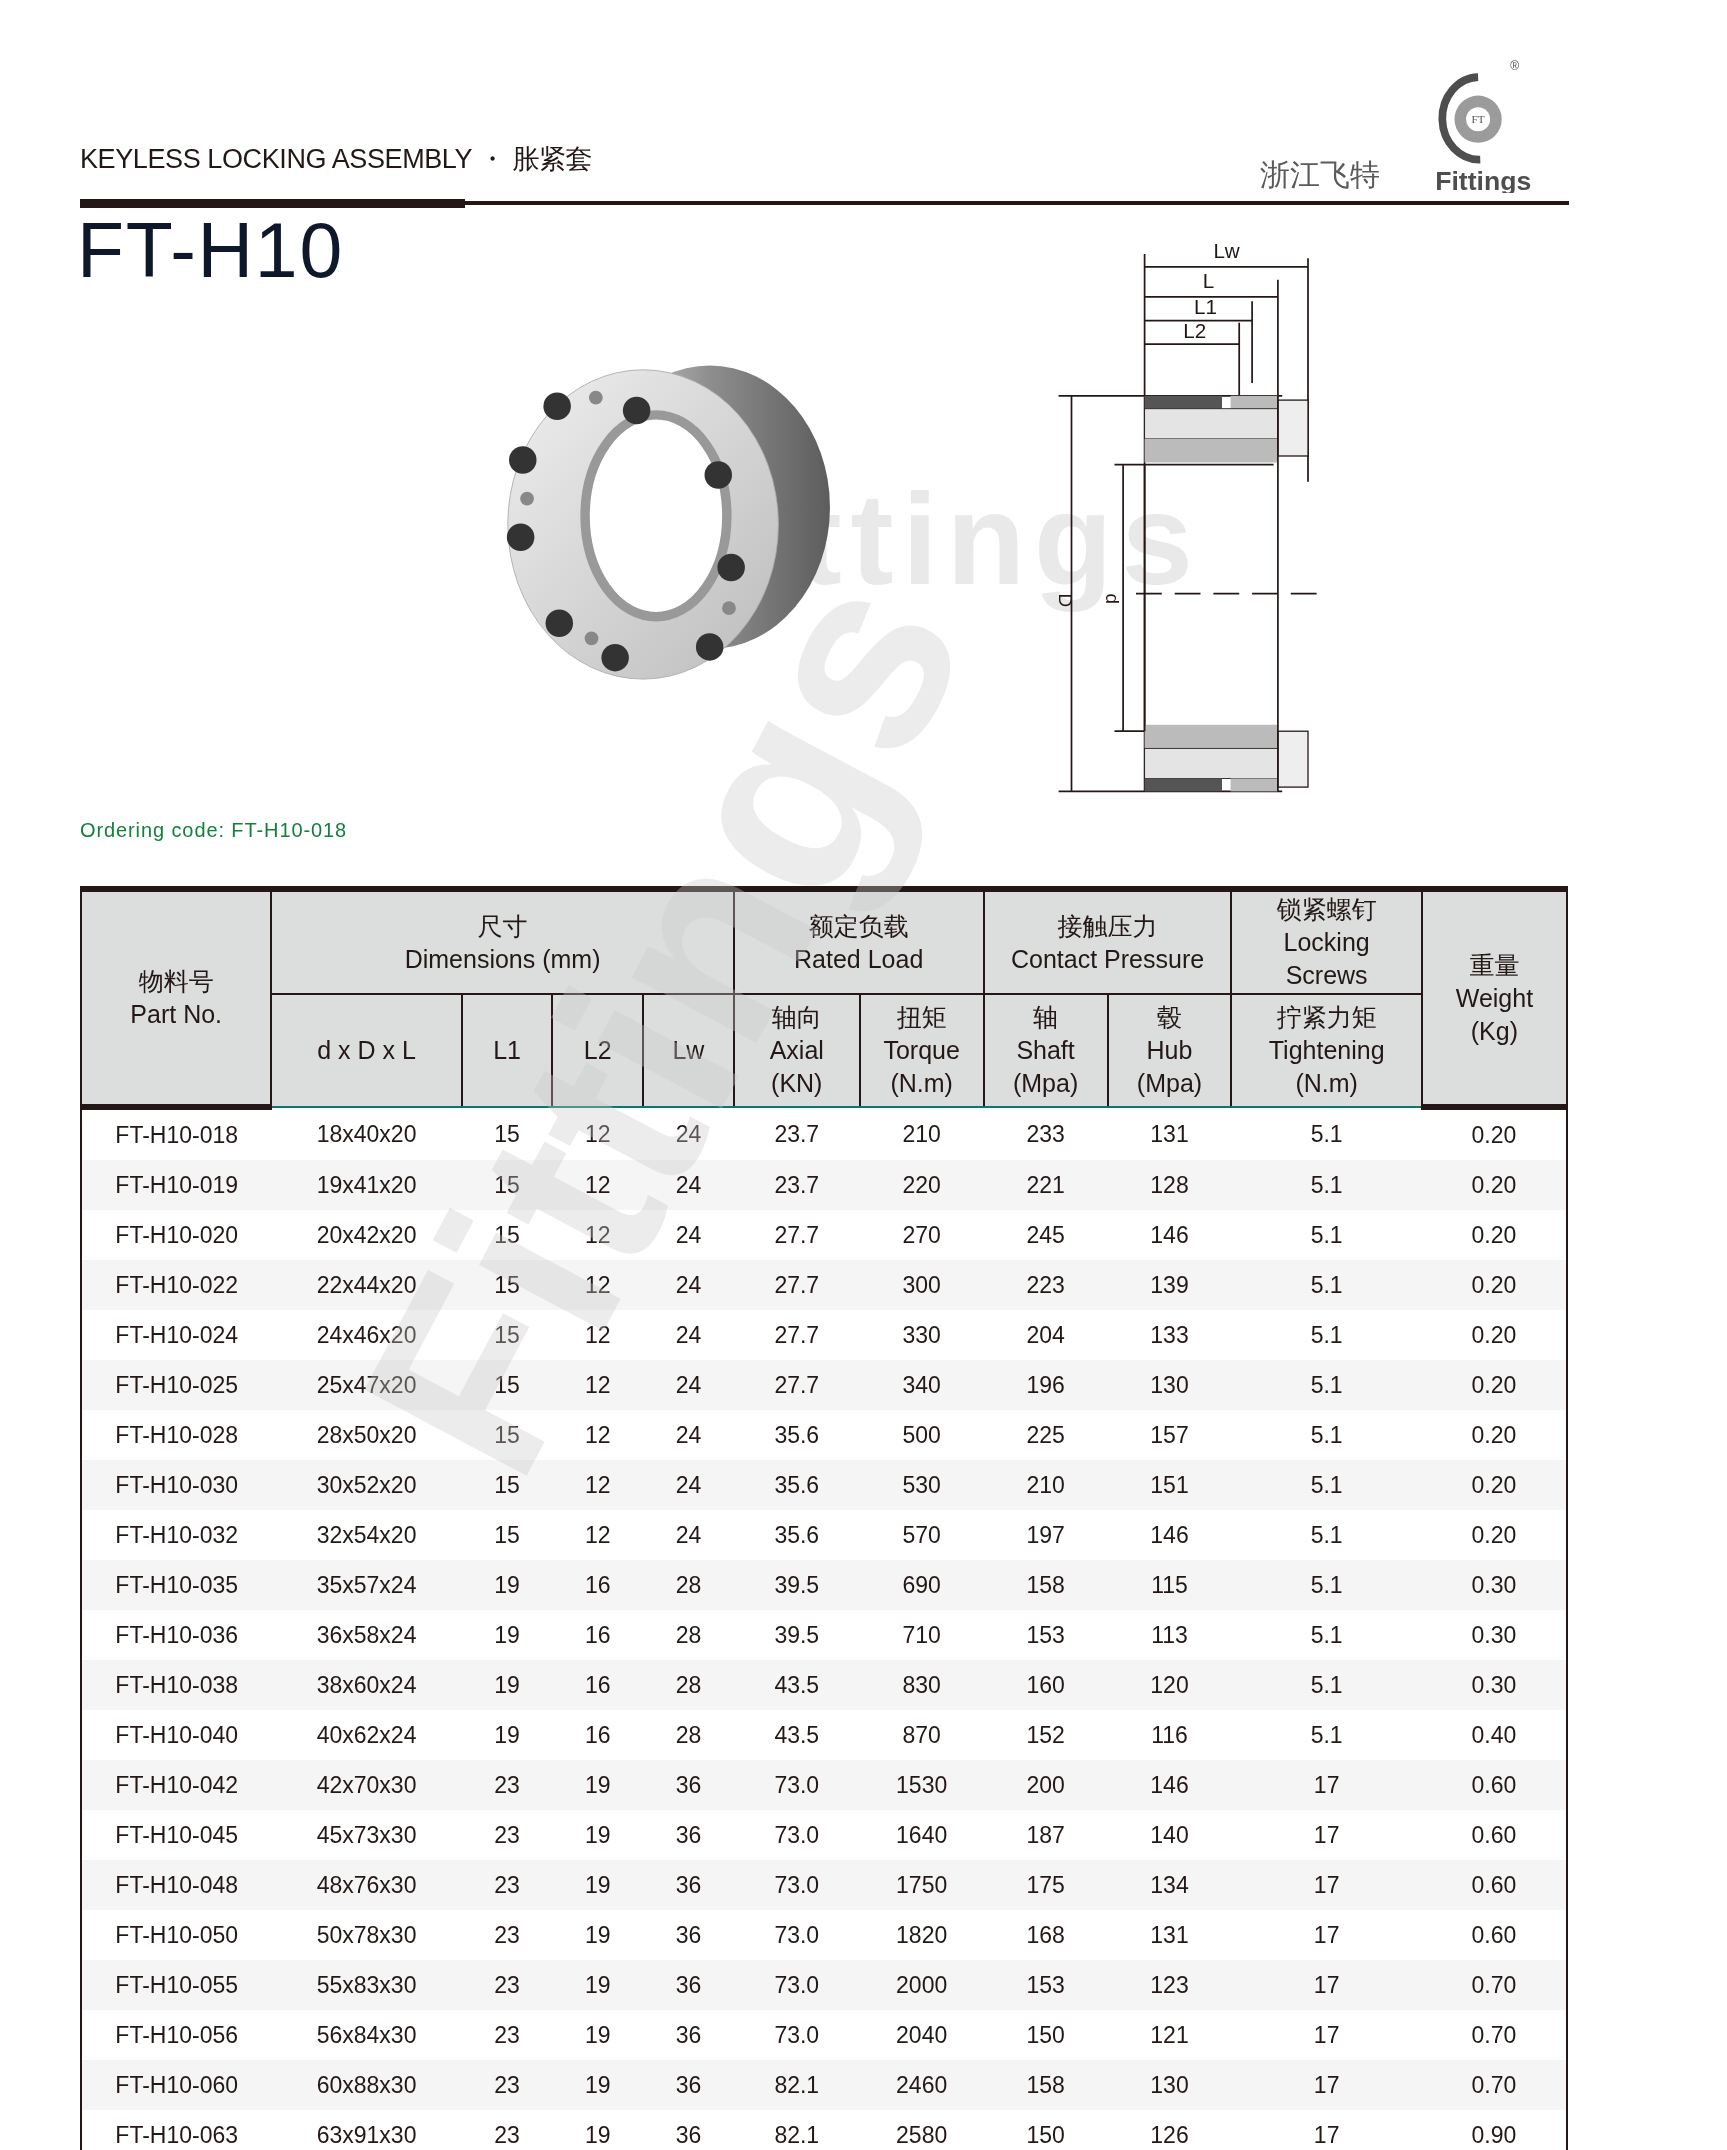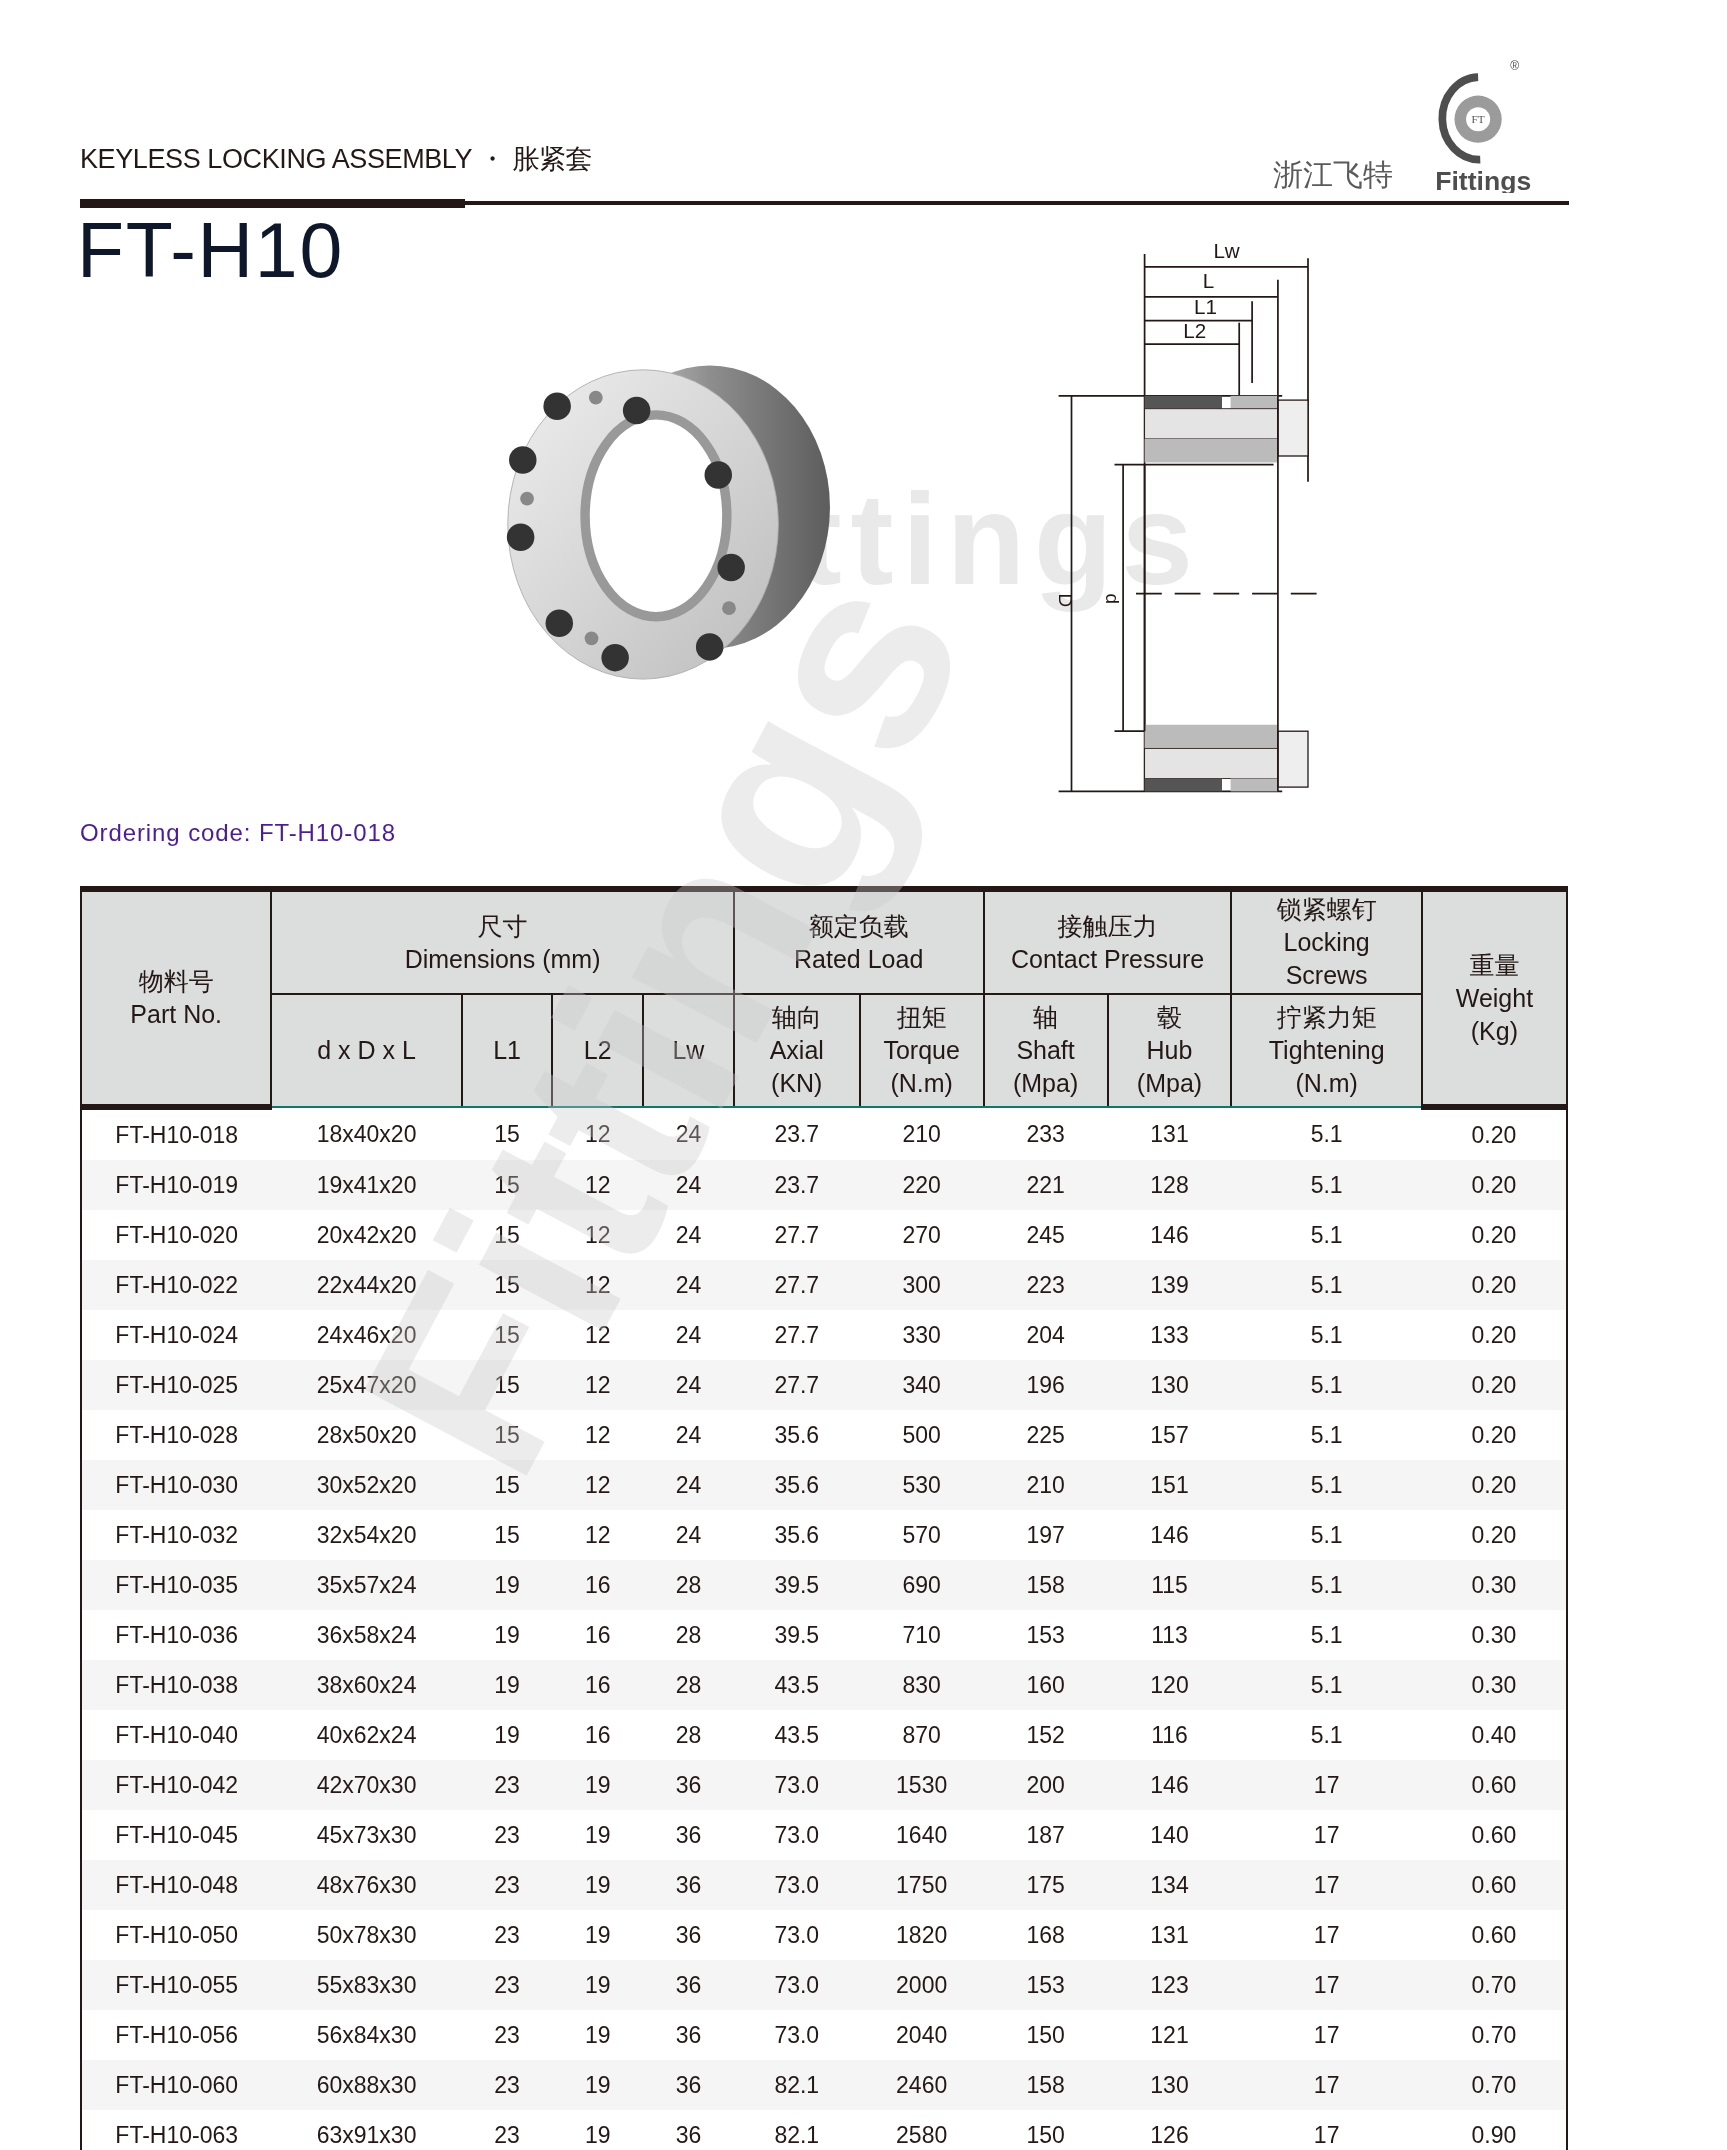"浙江飞特" #brand-cn { margin-left: 13px -> none }
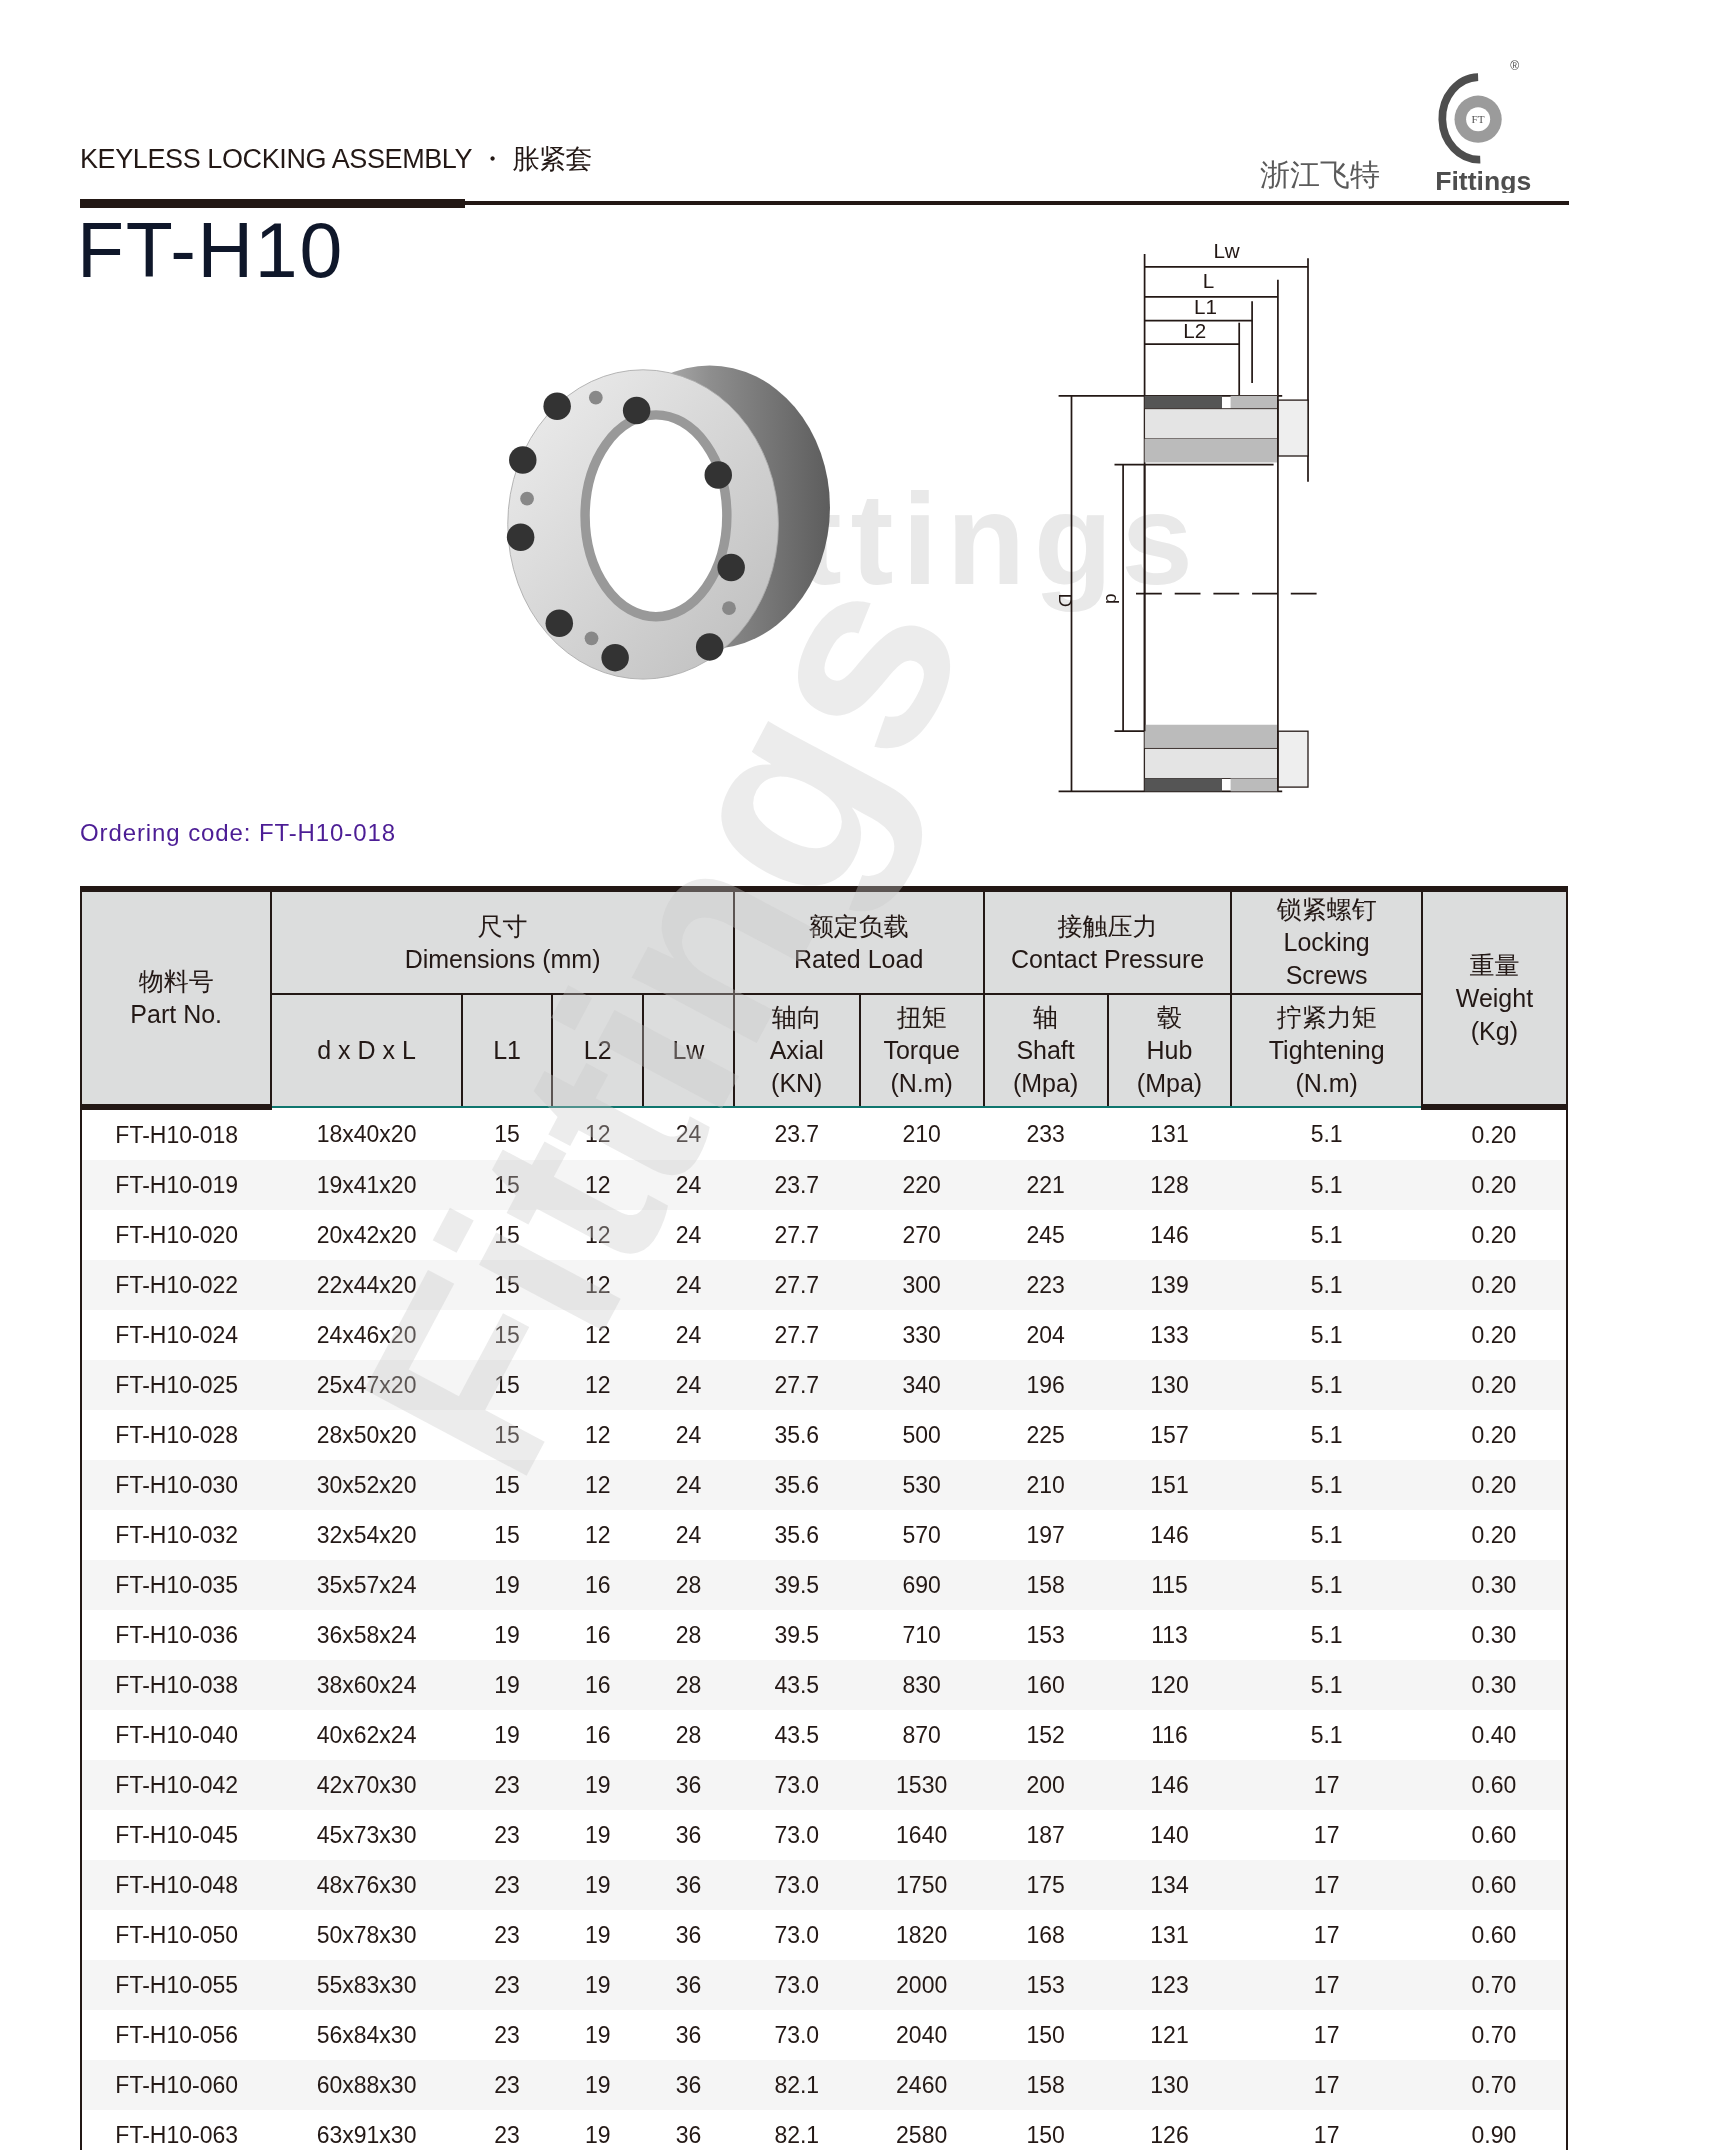"Ordering code: FT-H10-018" #ordering { color: #4c1d95 -> #15803d; font-size: 24px -> 20px }
